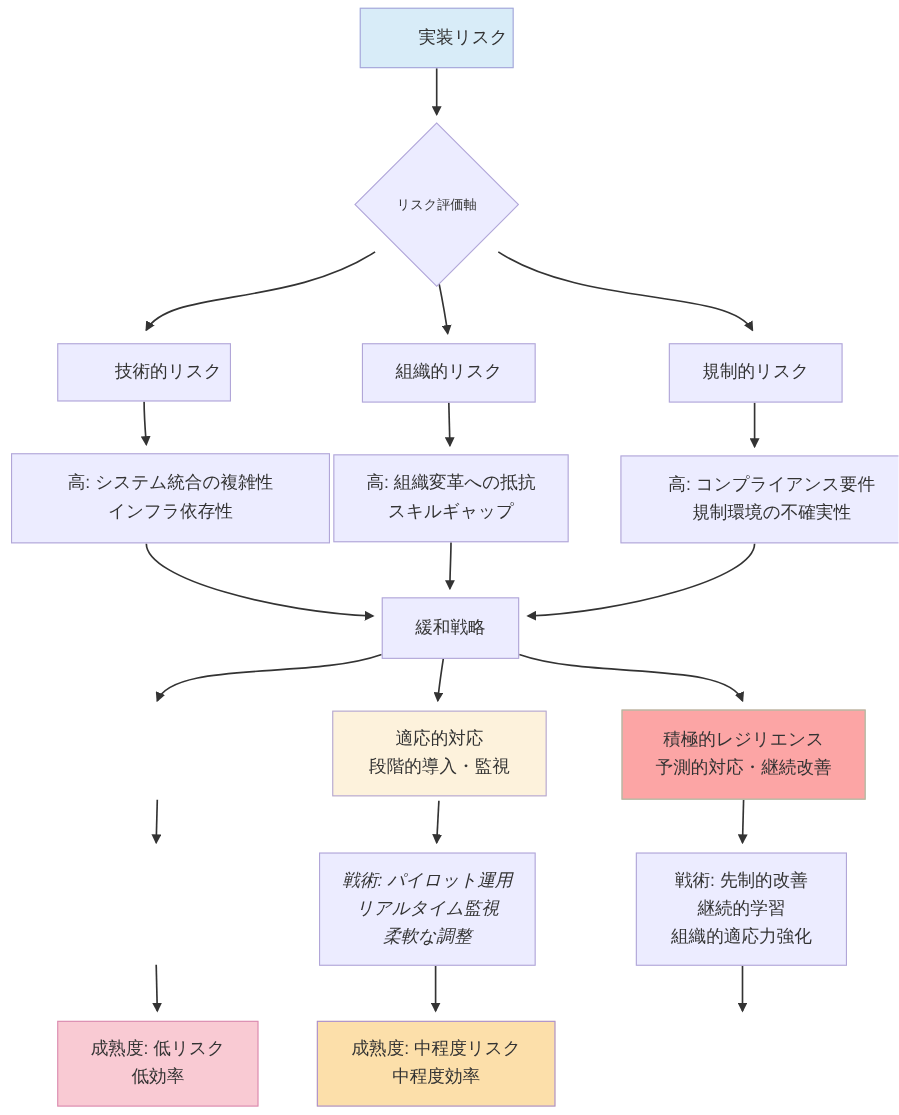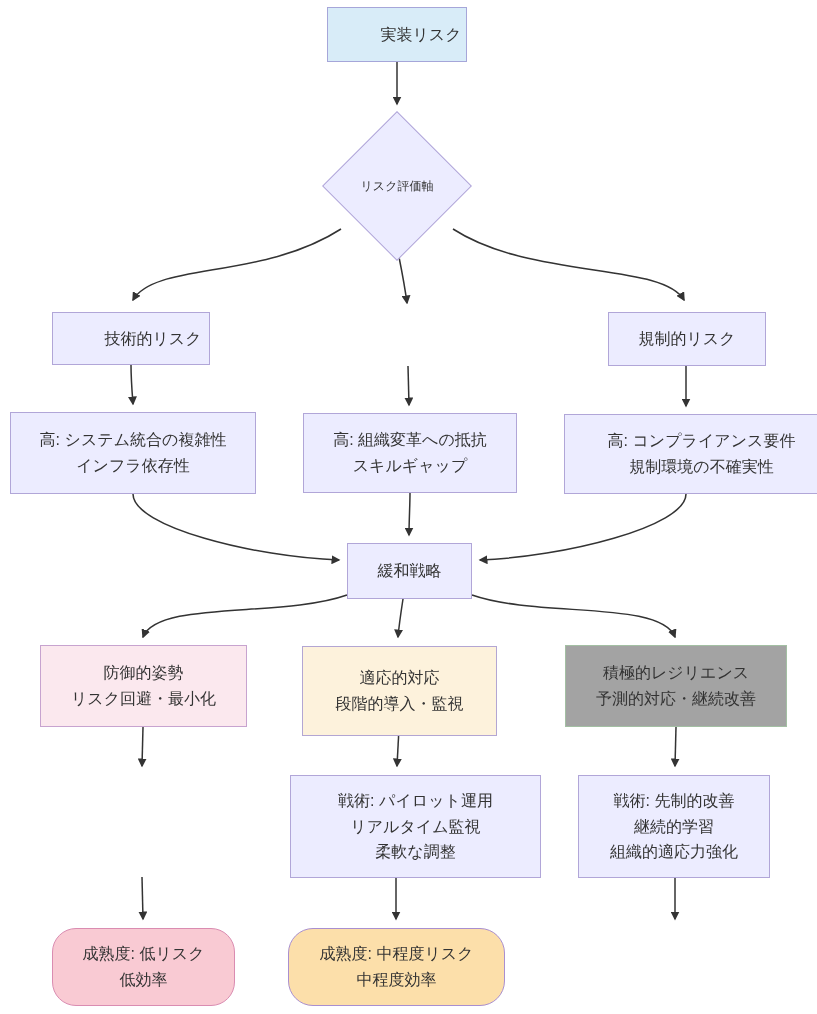"組織的リスク" div.node { html: none -> <div>組織的リスク</div> }
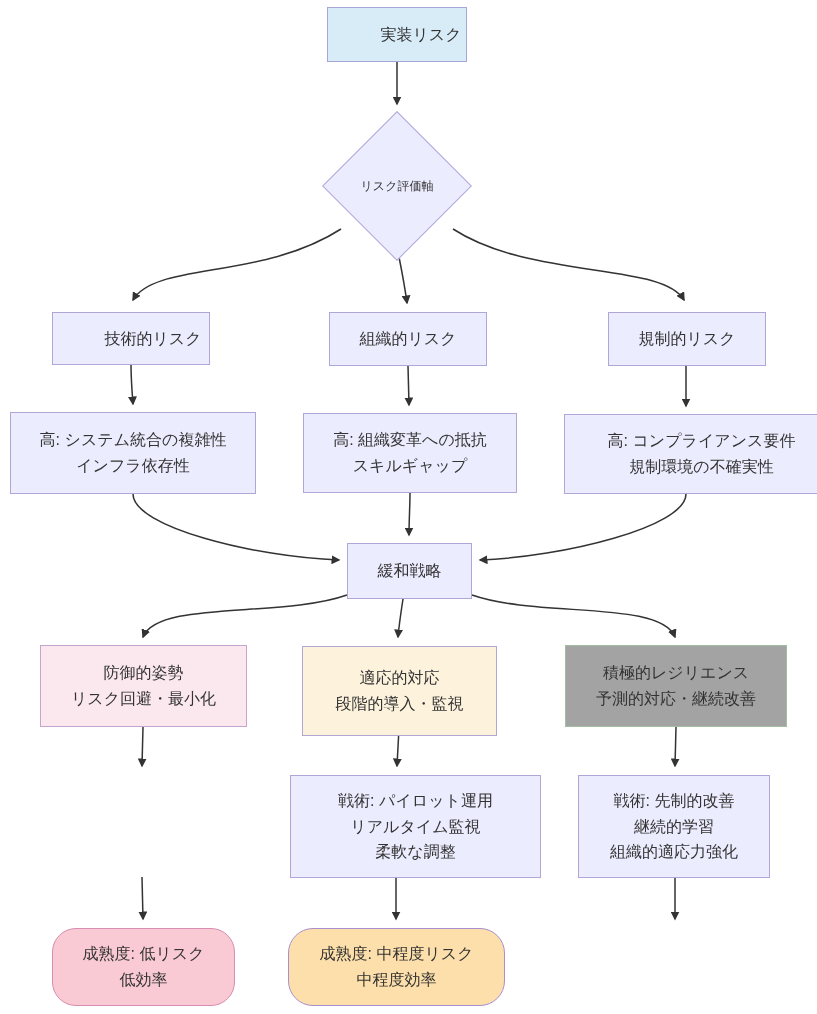"高: システム統合の複雑性" div.node { width: 246px -> 290px }
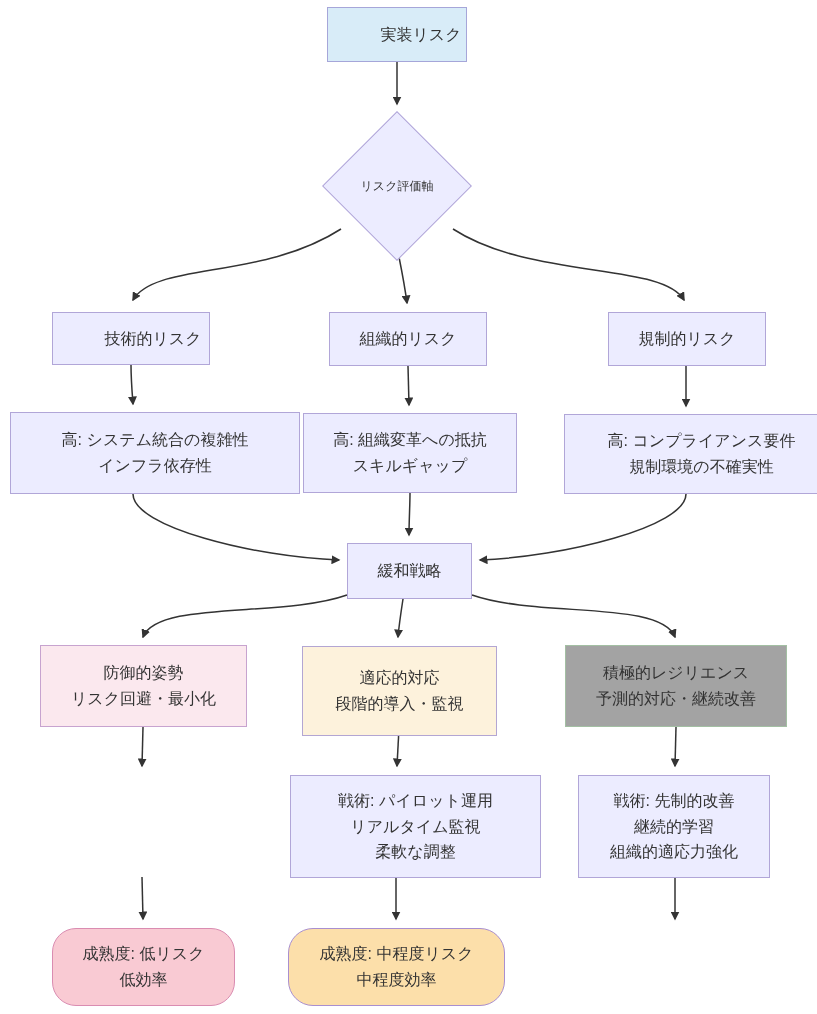"防御的姿勢" div.node { html: <div>防御的姿勢 リスク回避・最小化</div> -> none }
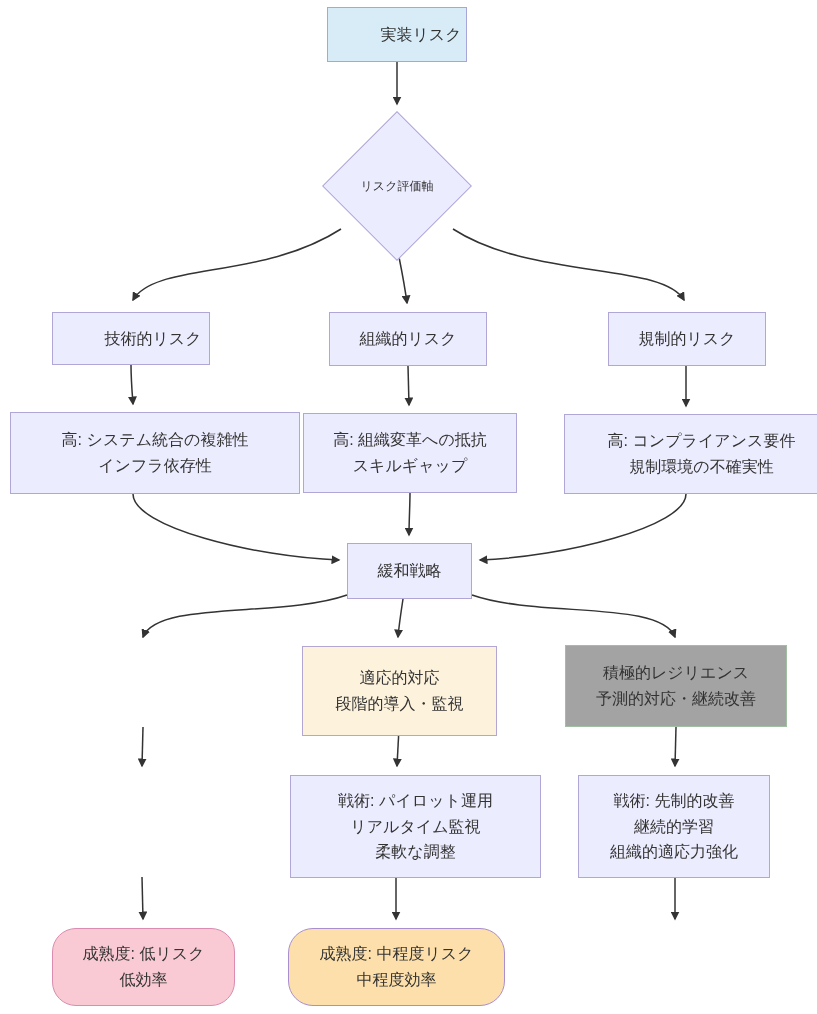"適応的対応" div.node { height: 90px -> 78px }
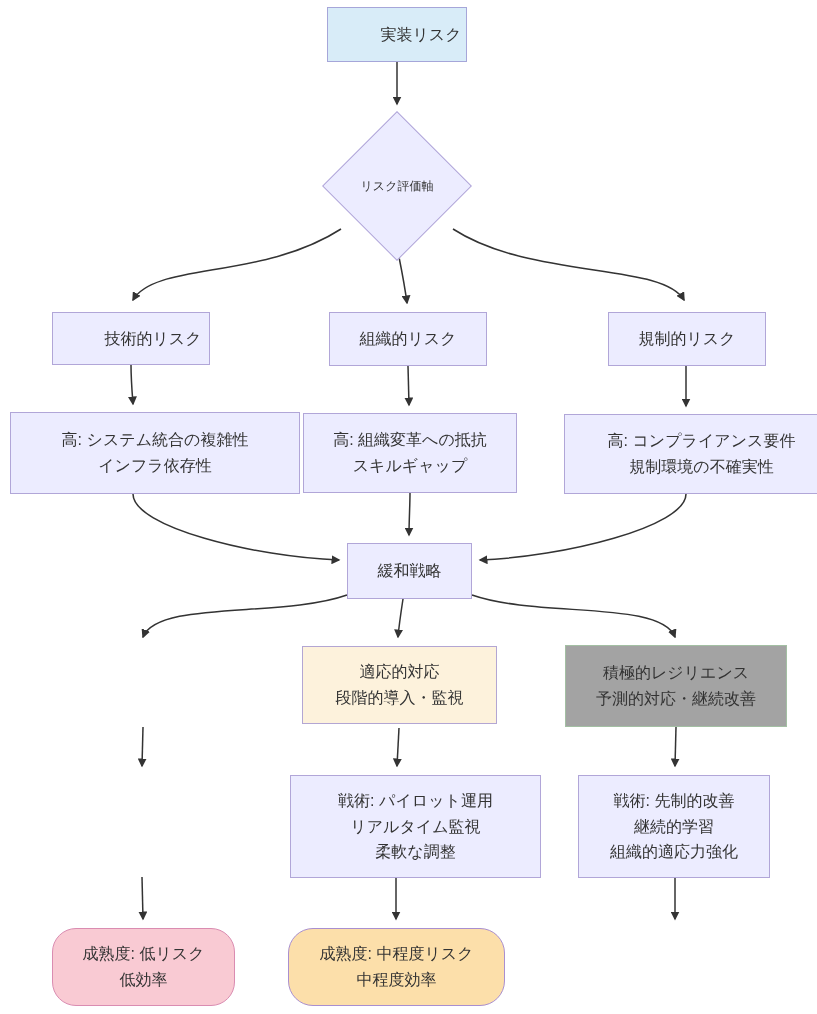"積極的レジリエンス" .green { background: #a3a3a3 -> #fca5a5 }
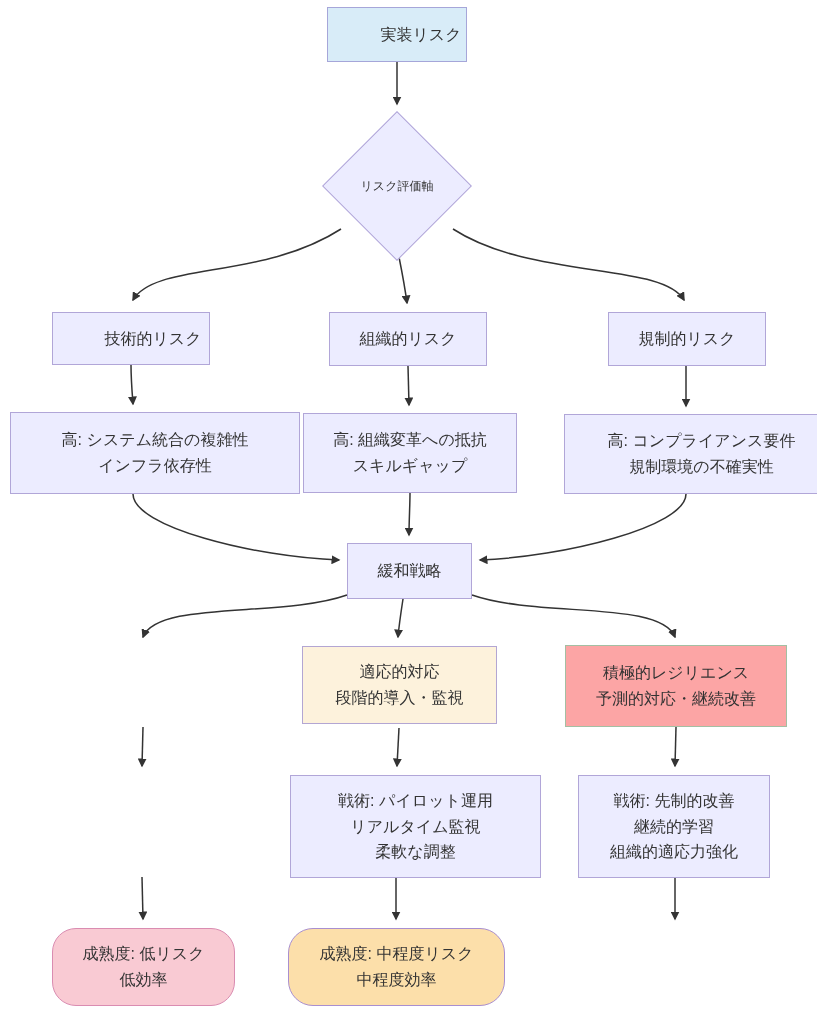"戦術: パイロット運用" div.node { font-style: none -> italic; width: 251px -> 197px }
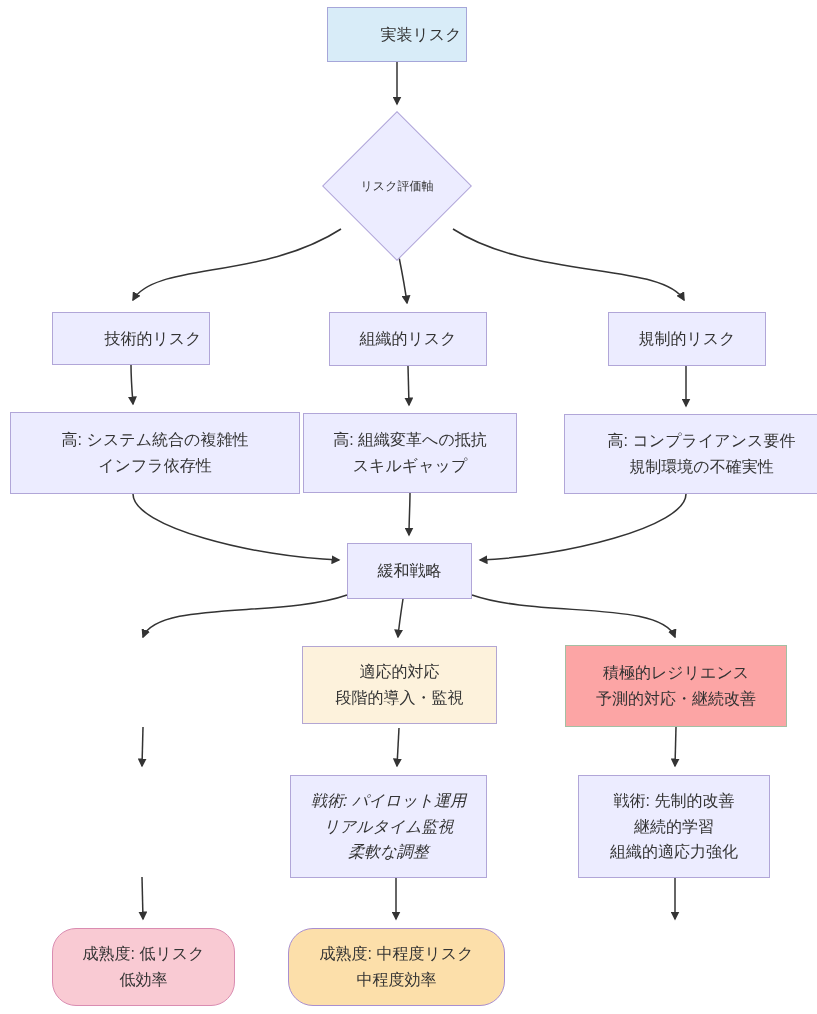"成熟度: 低リスク" div.node { border-radius: 24px -> none }
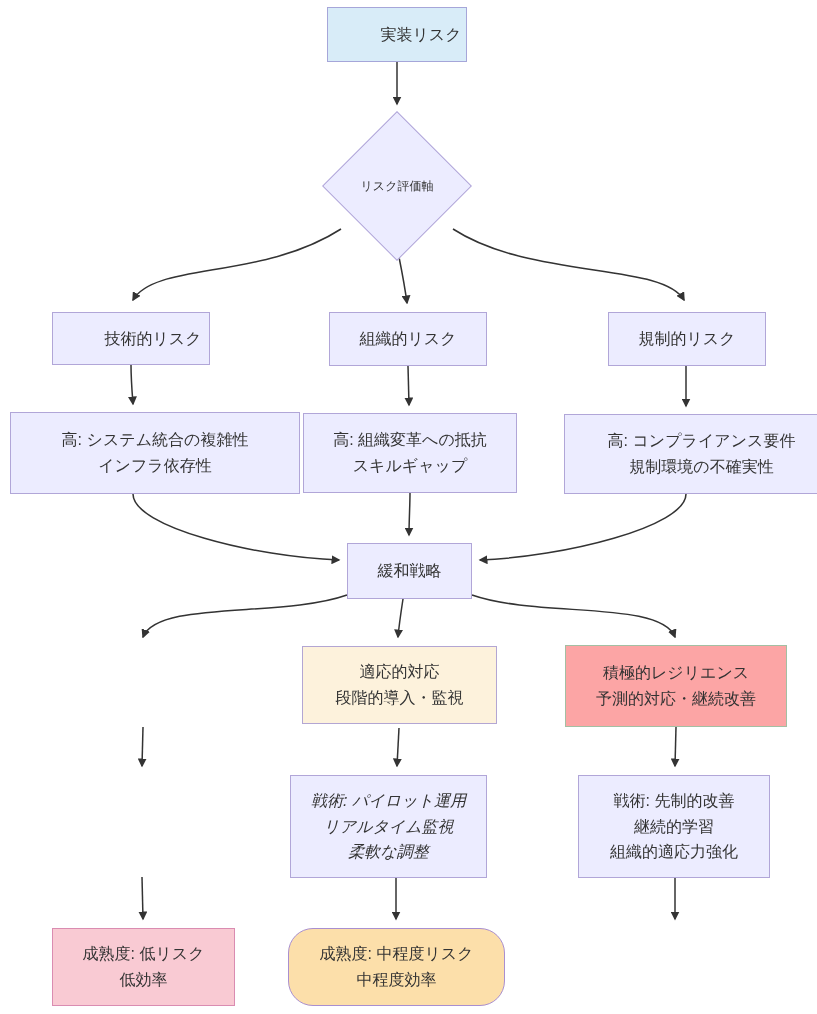"成熟度: 中程度リスク" .mat-mid { border-radius: 25px -> none }
